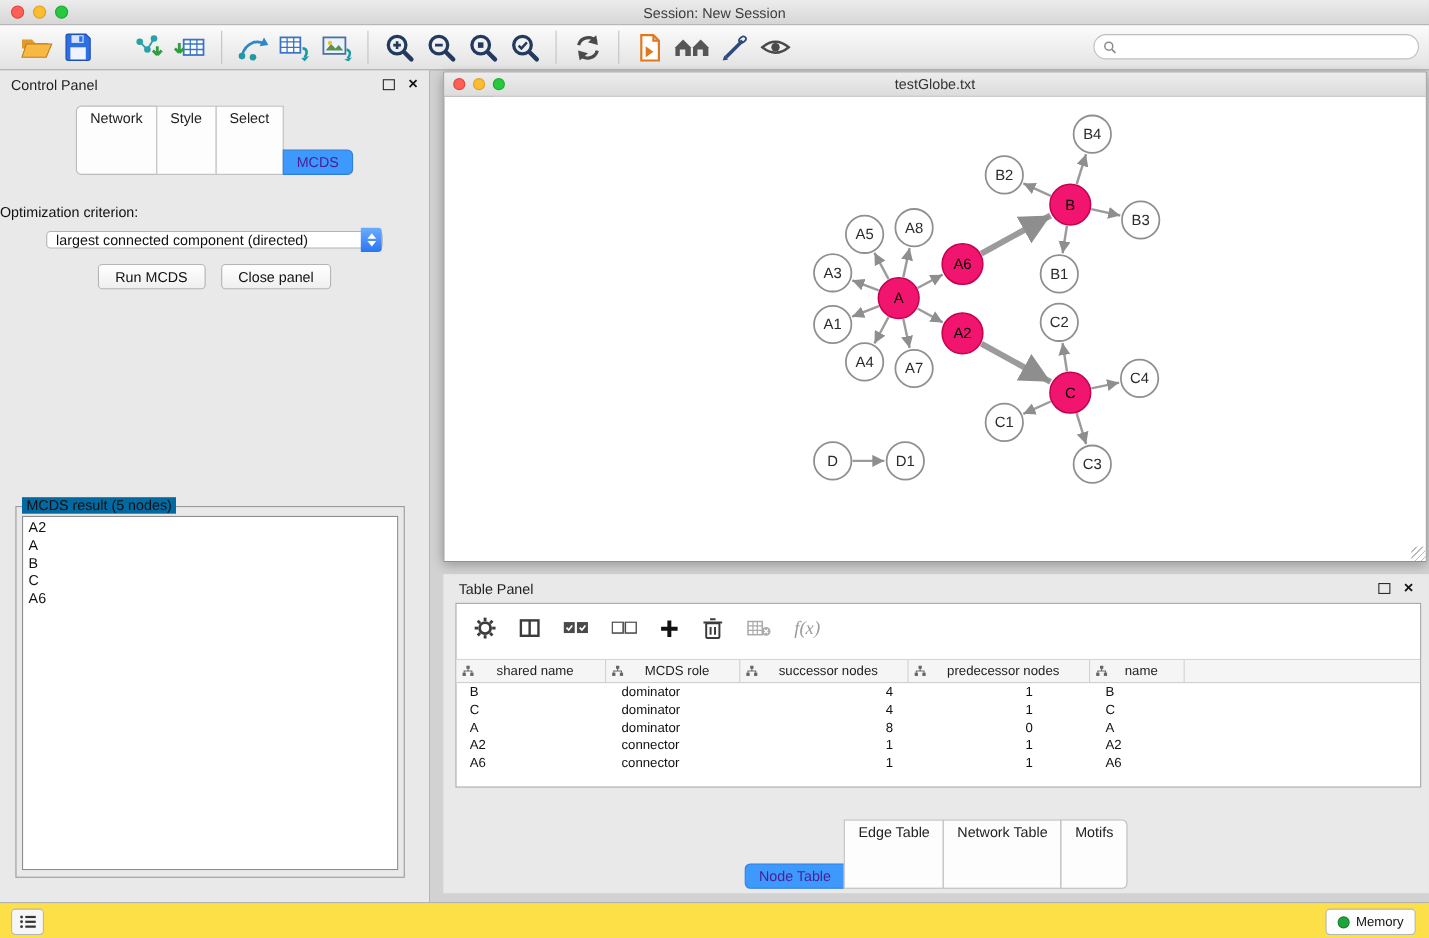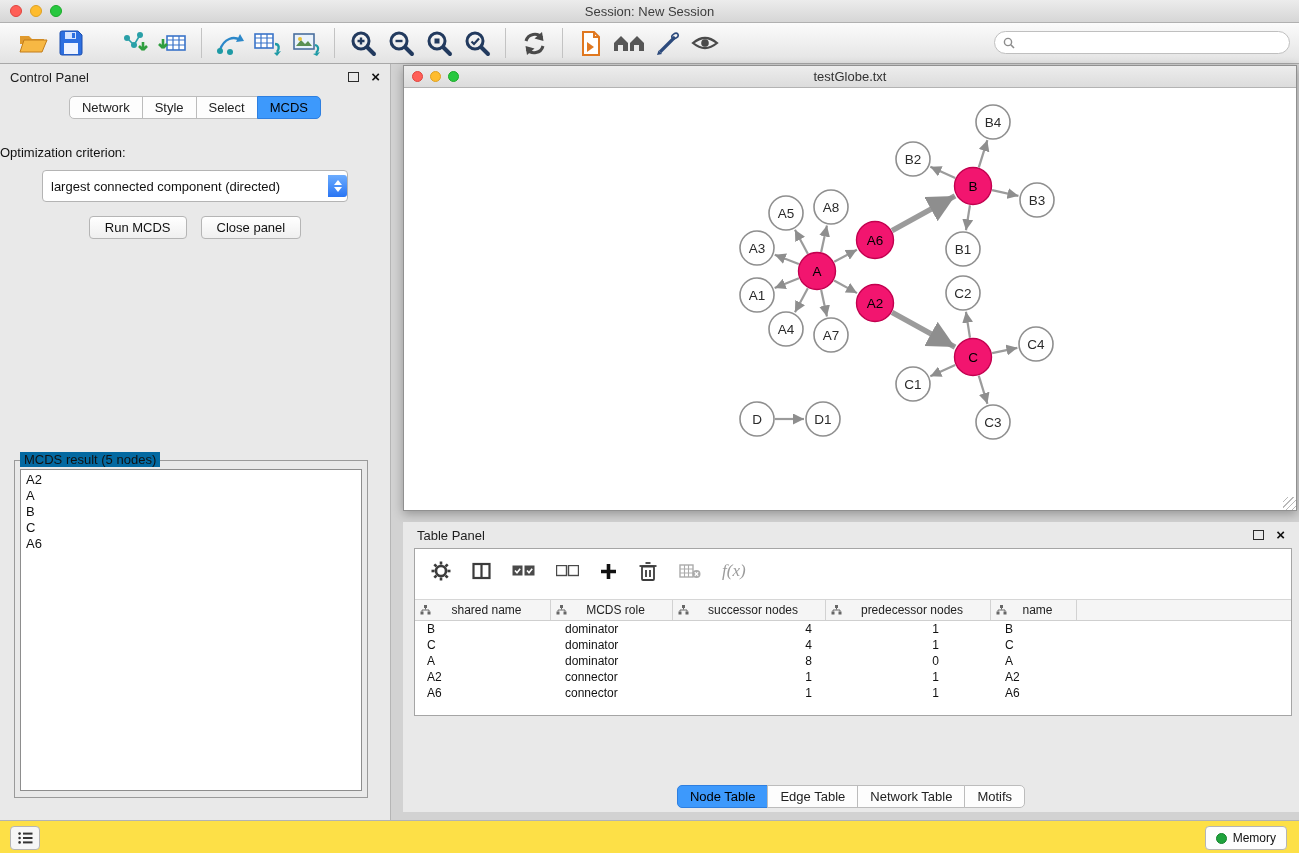"MCDS" .seg-tab.active { color: #000000 -> #4c1d95; margin-top: none -> 40px }
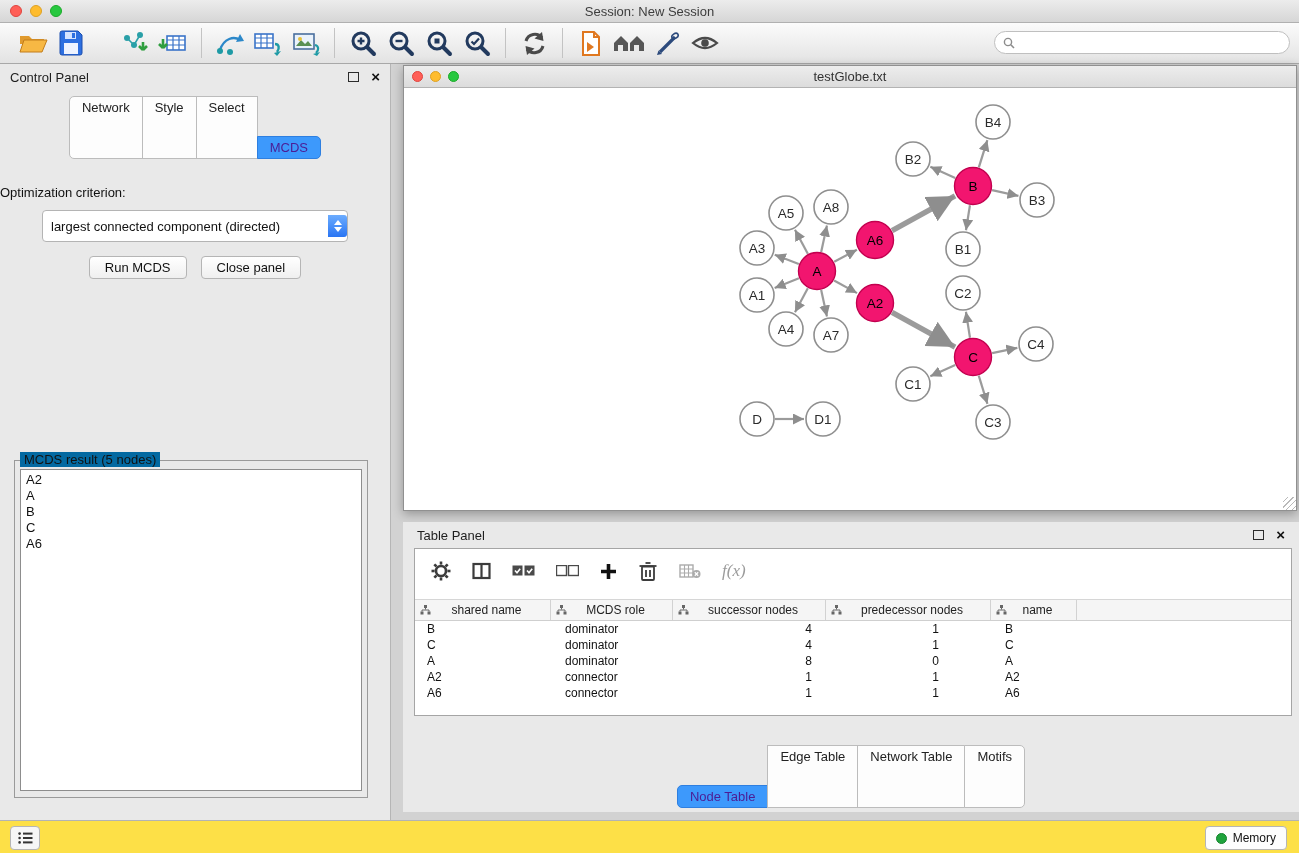"largest connected component (directed)" #dropdown { height: 32px -> 16px }
